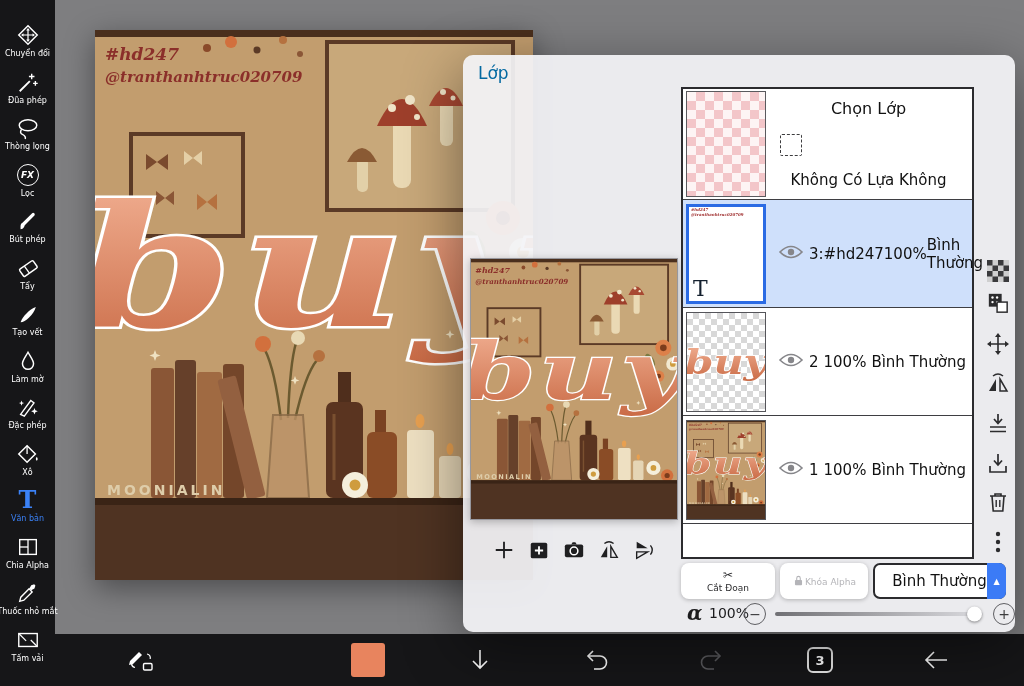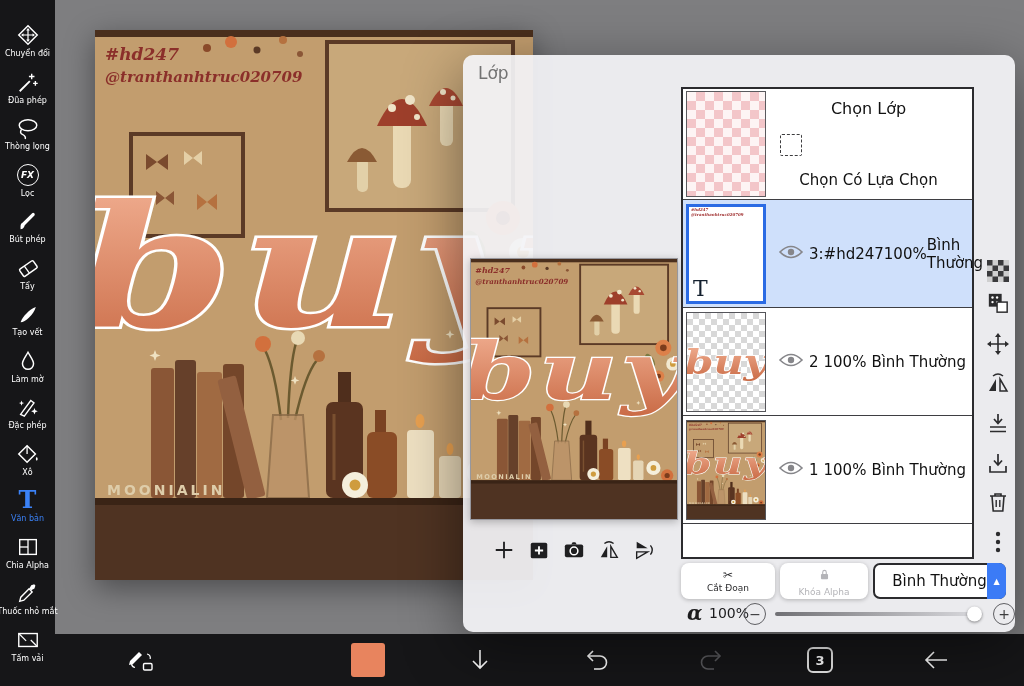"Lớp" .panel-title { color: #737373 -> #0369a1 }
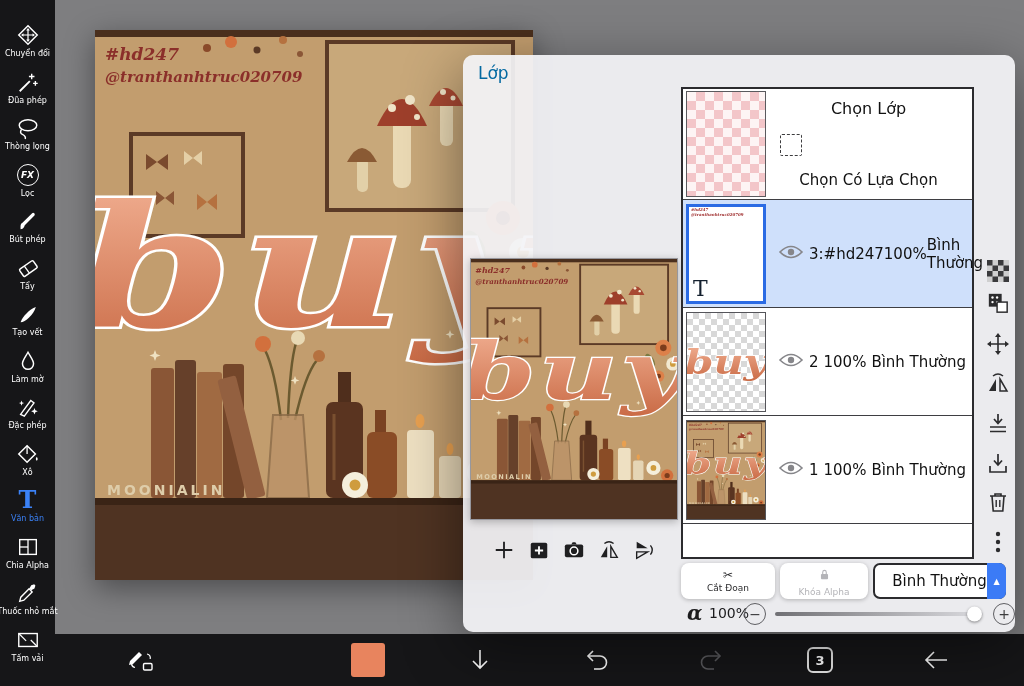"Chọn Có Lựa Chọn" div.sel-sub { text: Chọn Có Lựa Chọn -> Không Có Lựa Không }
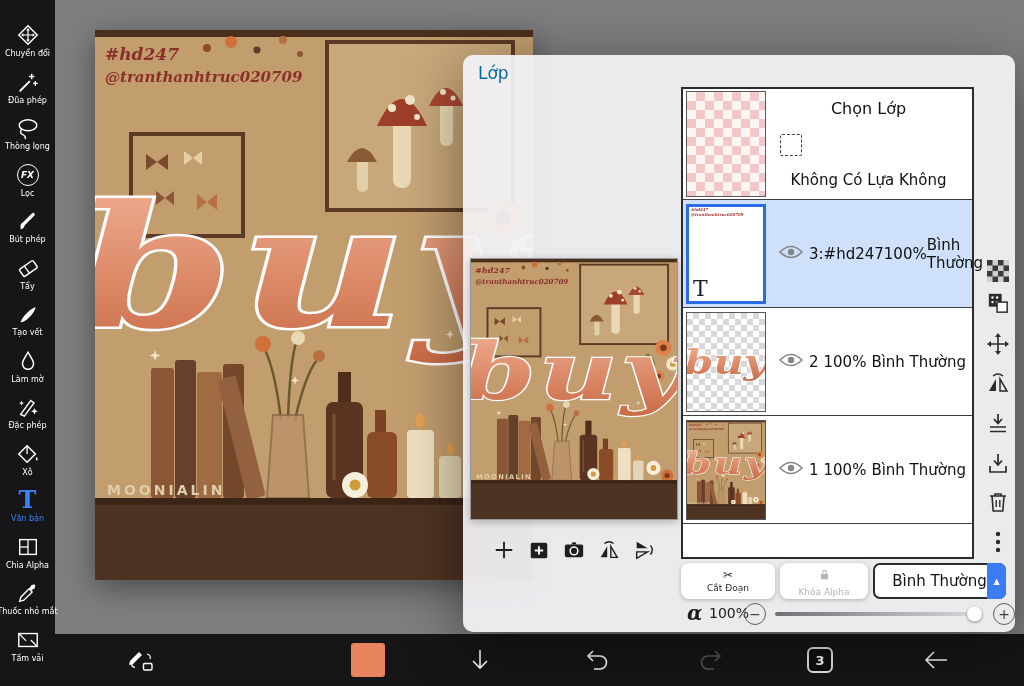"Khóa Alpha" .btn-alpha { flex-direction: column -> row }
